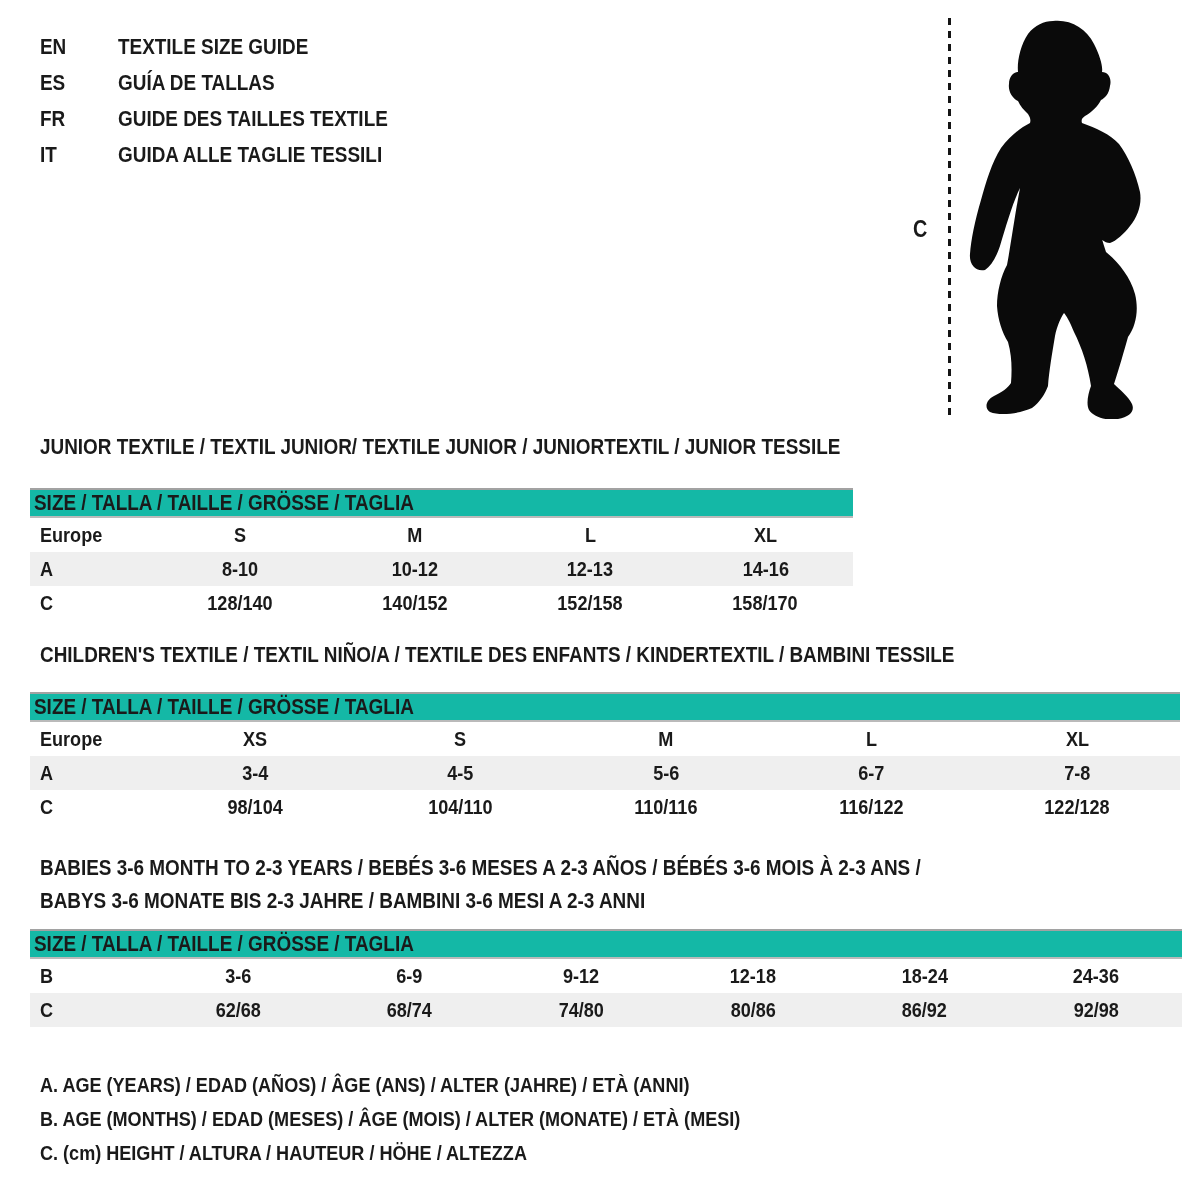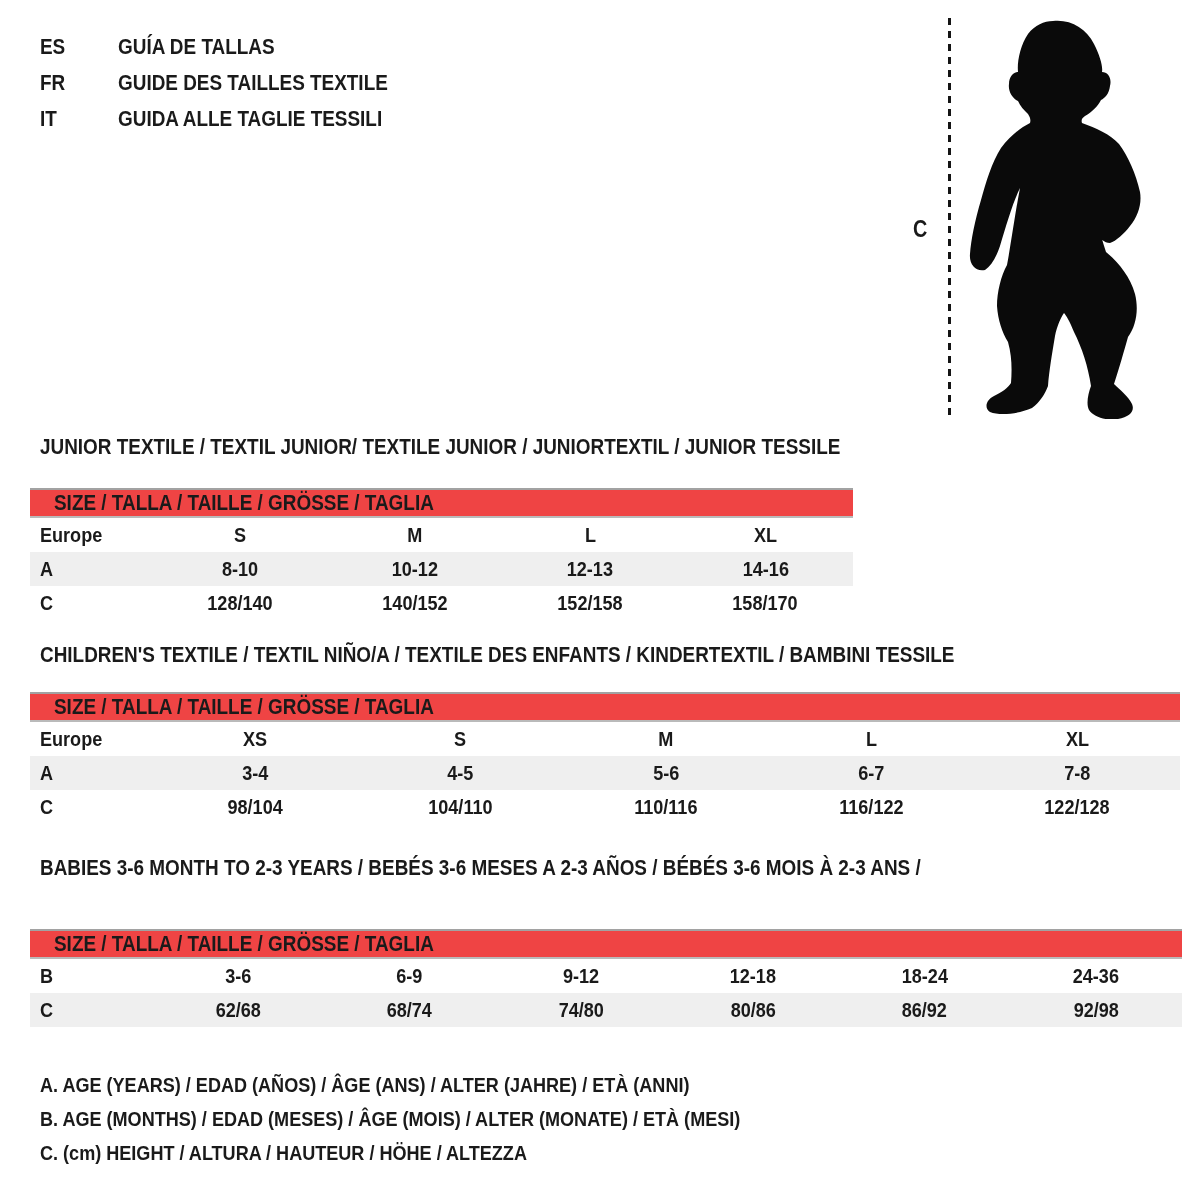"EN" div.lang-row { html: none -> <div> <span><span>EN</span></span> <span>TEXTILE SIZE GUIDE</span> </div> }
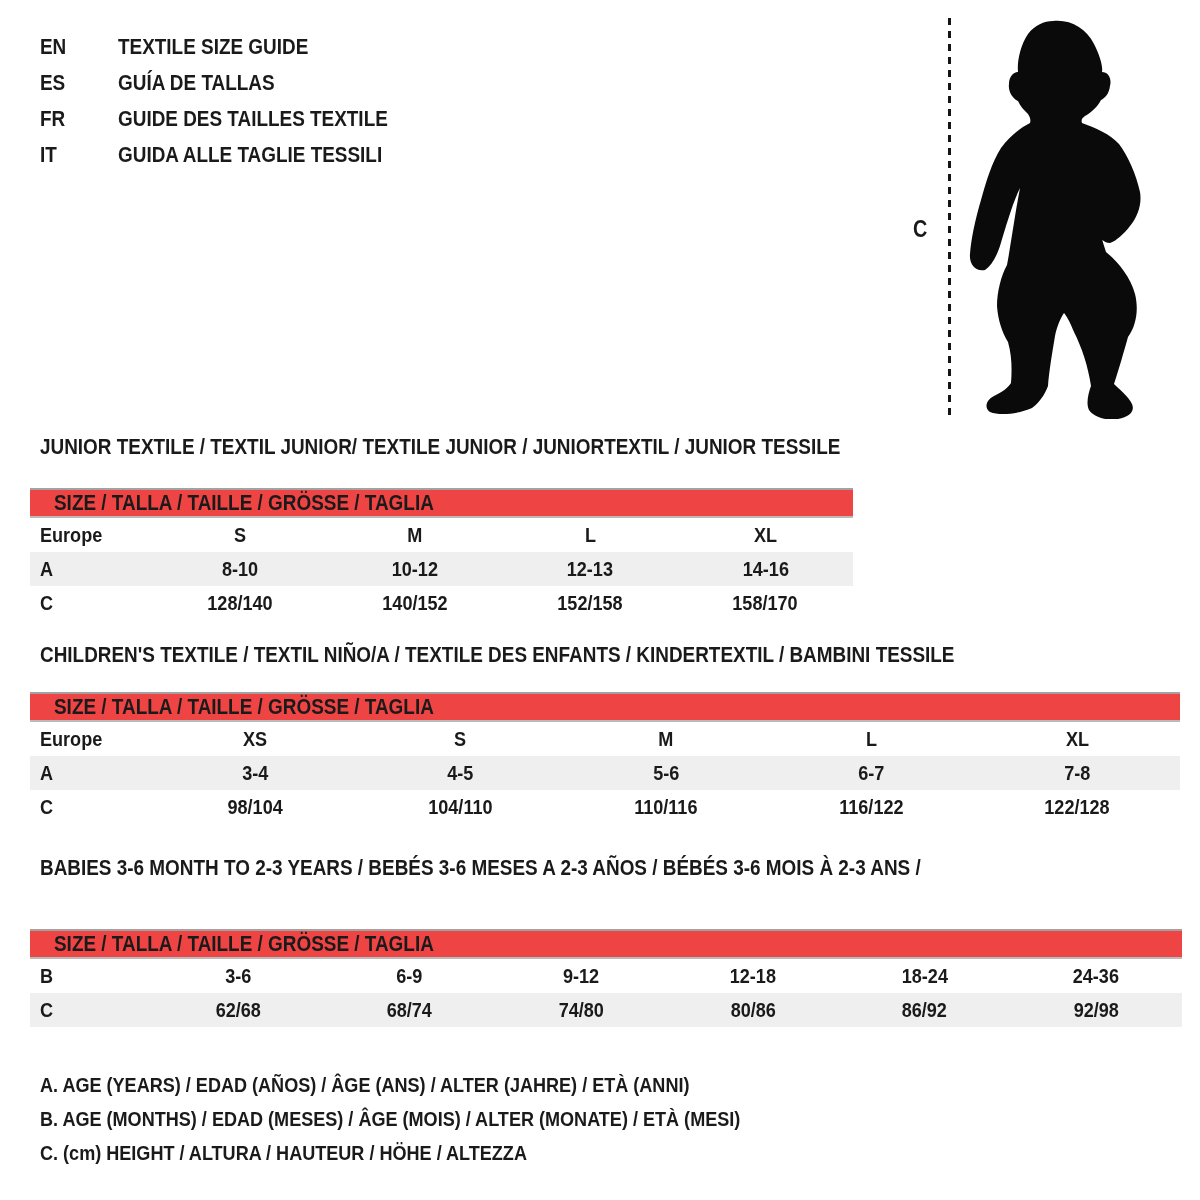"SIZE / TALLA / TAILLE" .bar { background: #ef4444 -> #14b8a6; padding-left: 24px -> 4px }
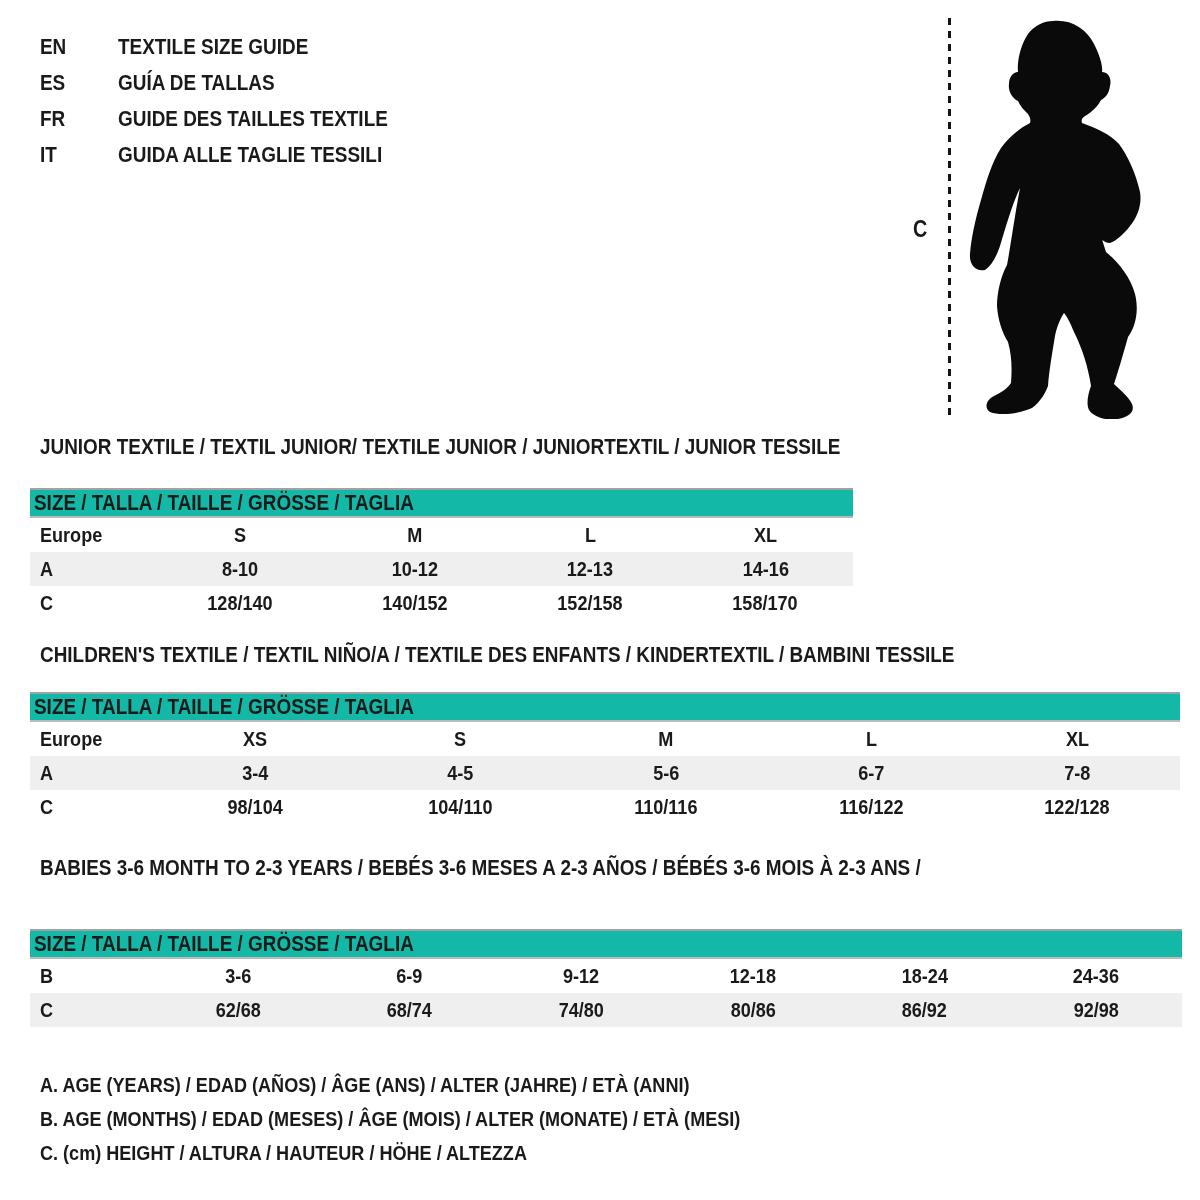"BABYS 3-6 MONATE BIS 2-3" div { html: none -> <div><span>BABYS 3-6 MONATE BIS 2-3 JAHRE / BAMBINI 3-6 MESI A 2-3 ANNI</span></div> }
